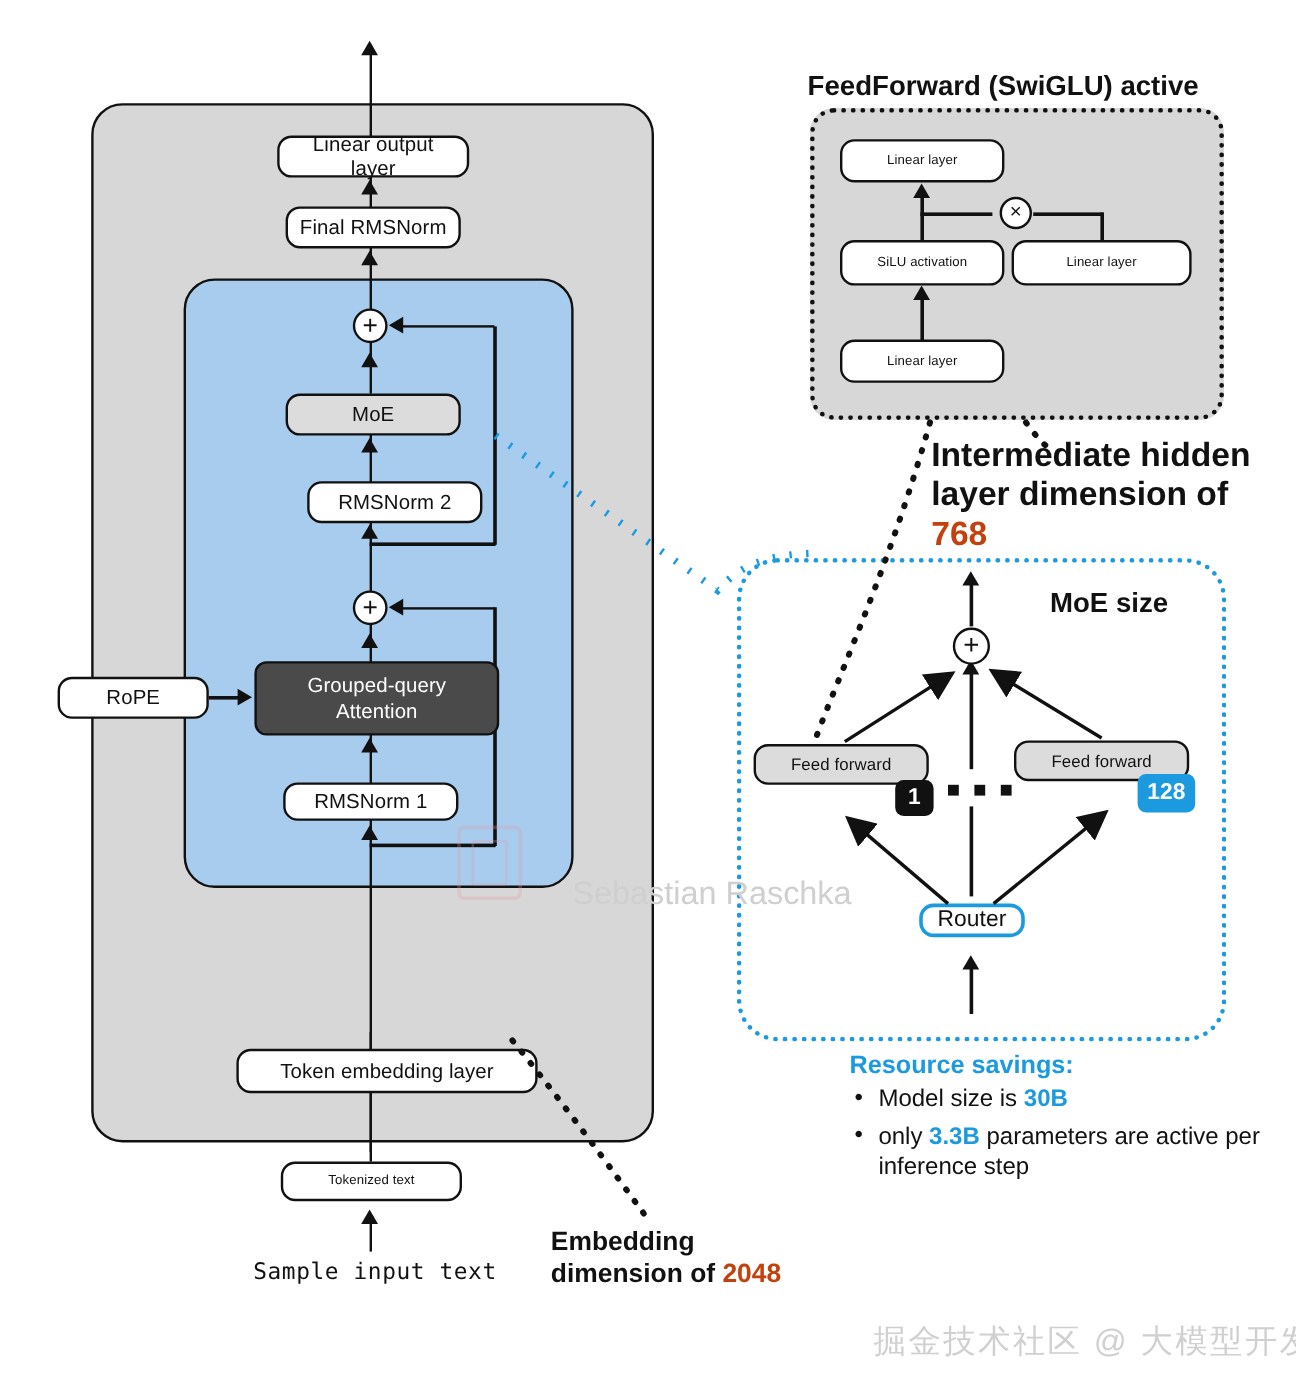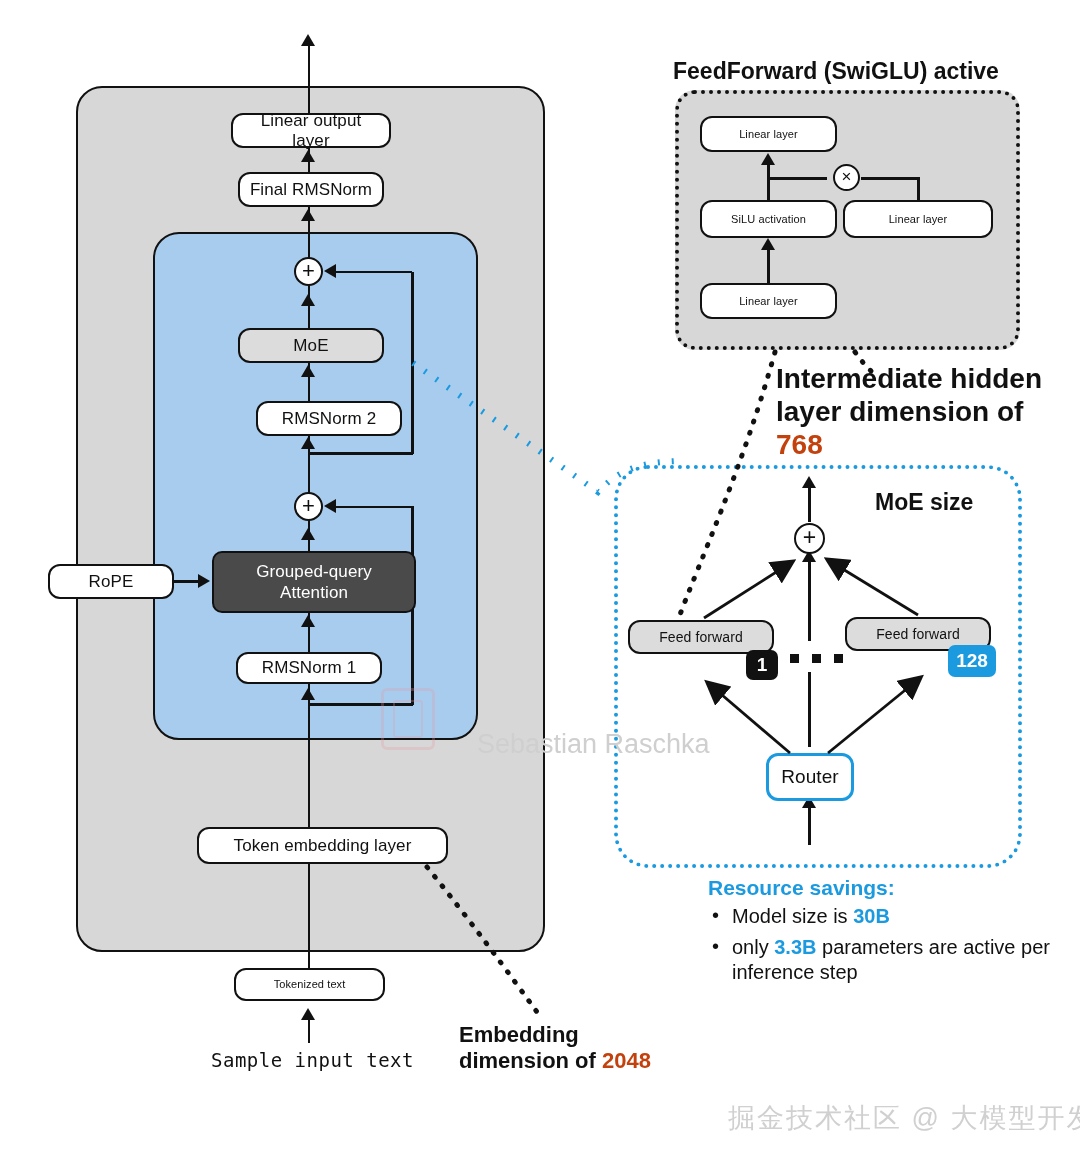"Router" div.node { height: 48px -> 28px }
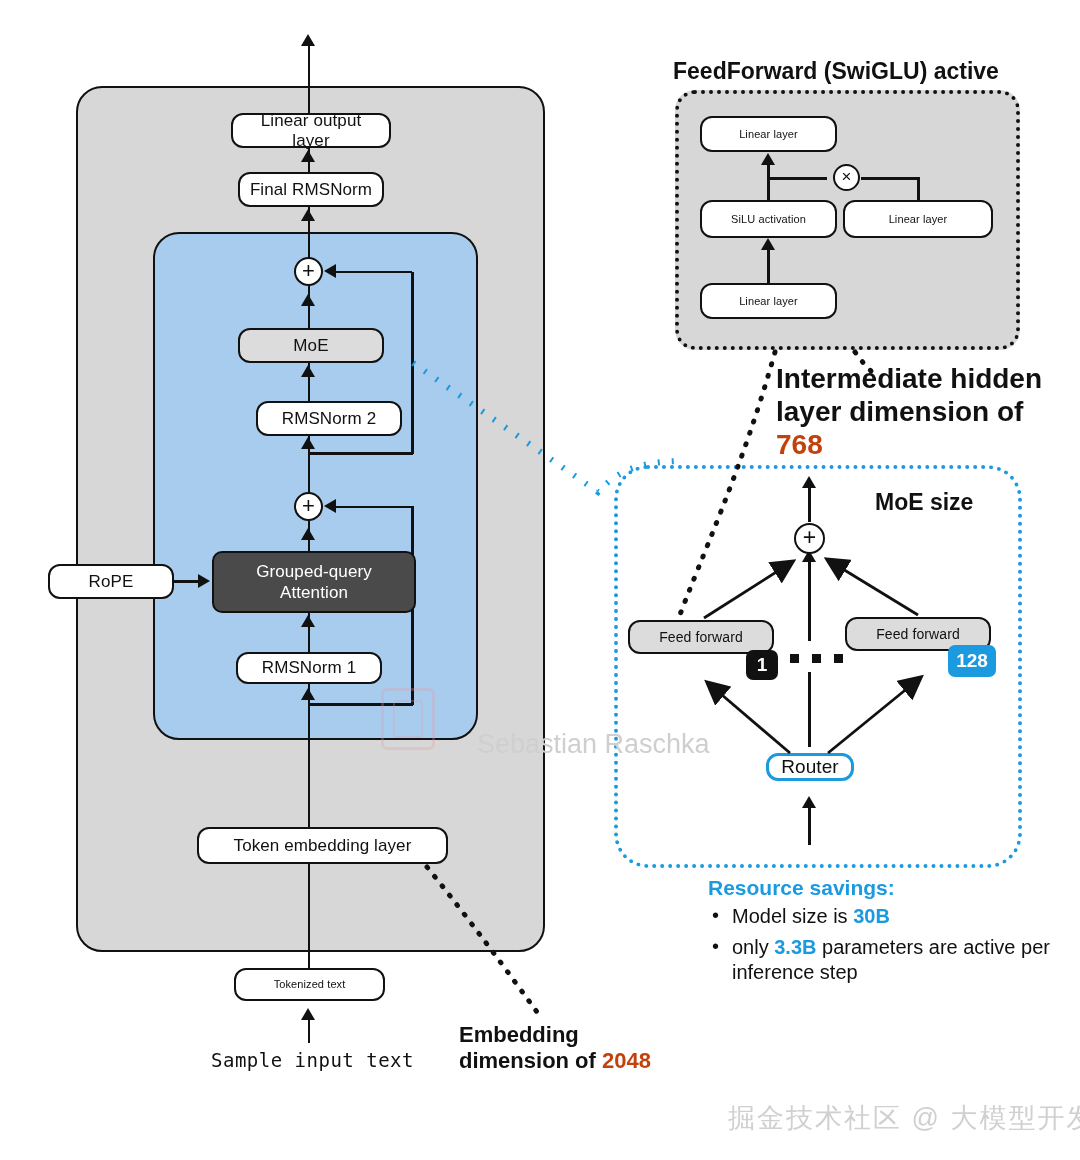"Token embedding layer" div.node { top: 827px -> 874px }
